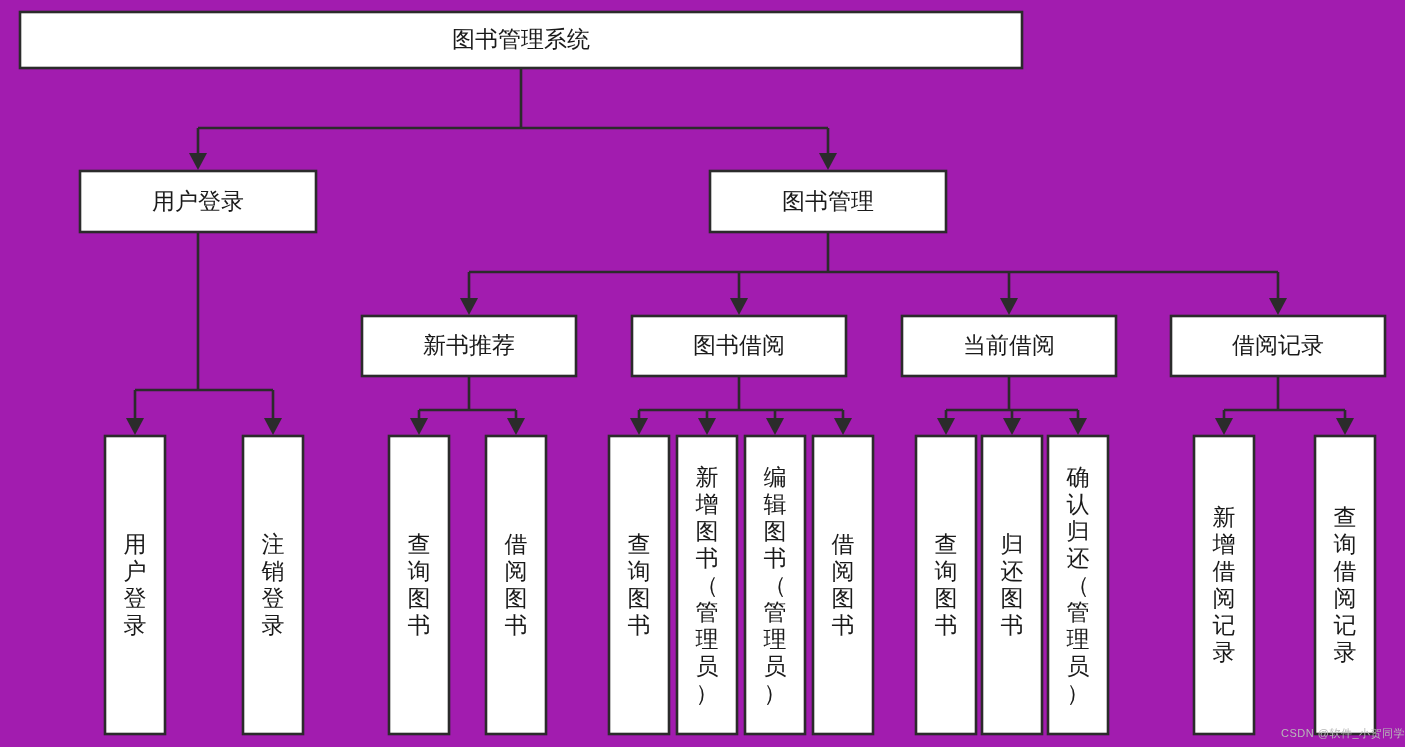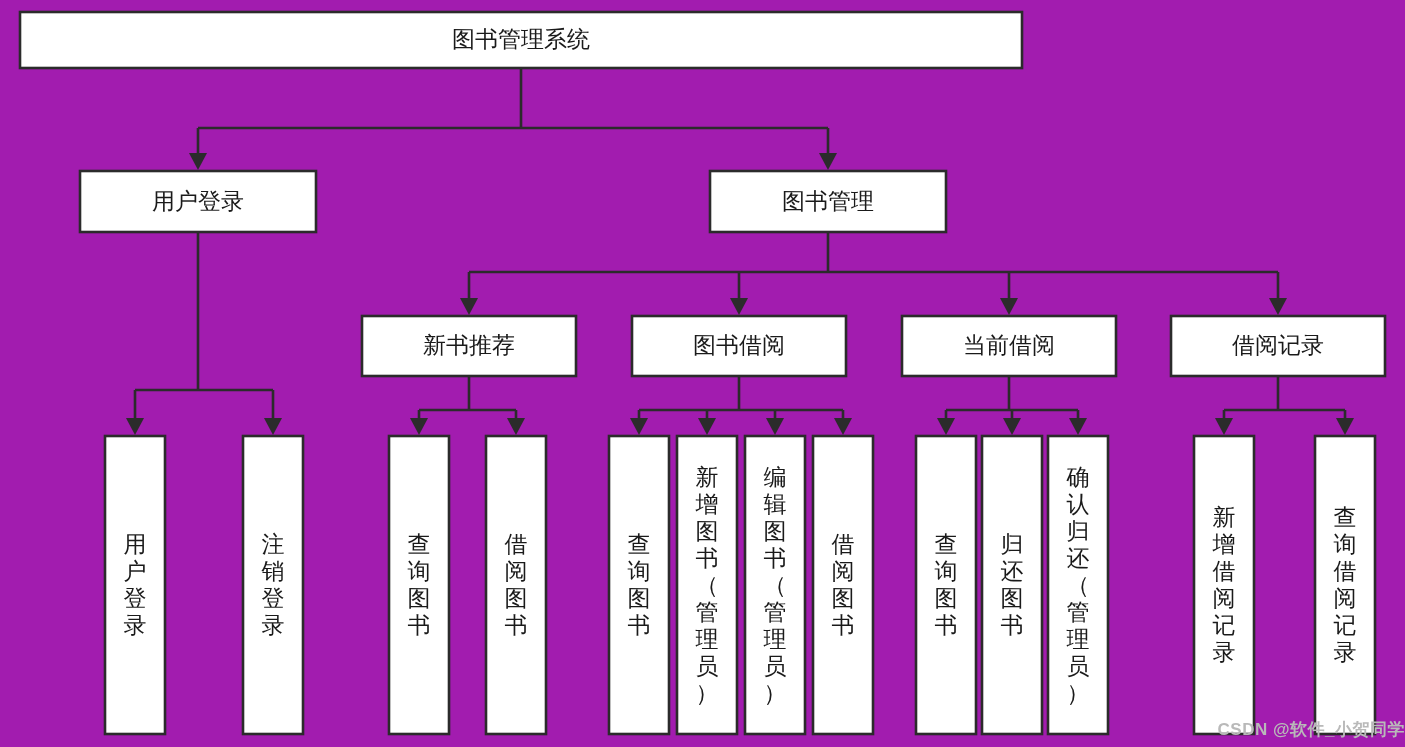"CSDN @软件_小贺同学" .watermark-text { font-size: 17px -> 11px; font-weight: bold -> none }
